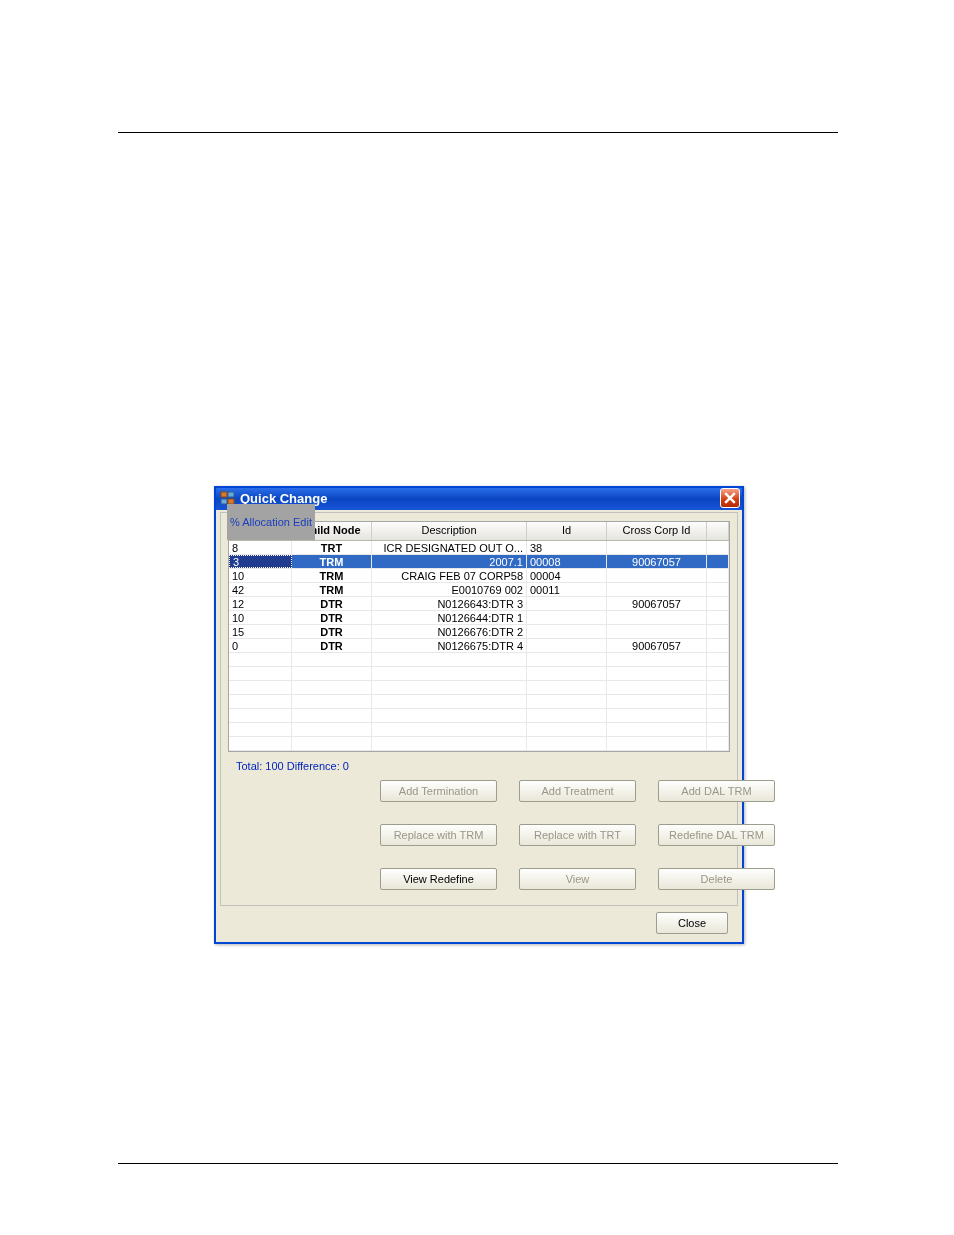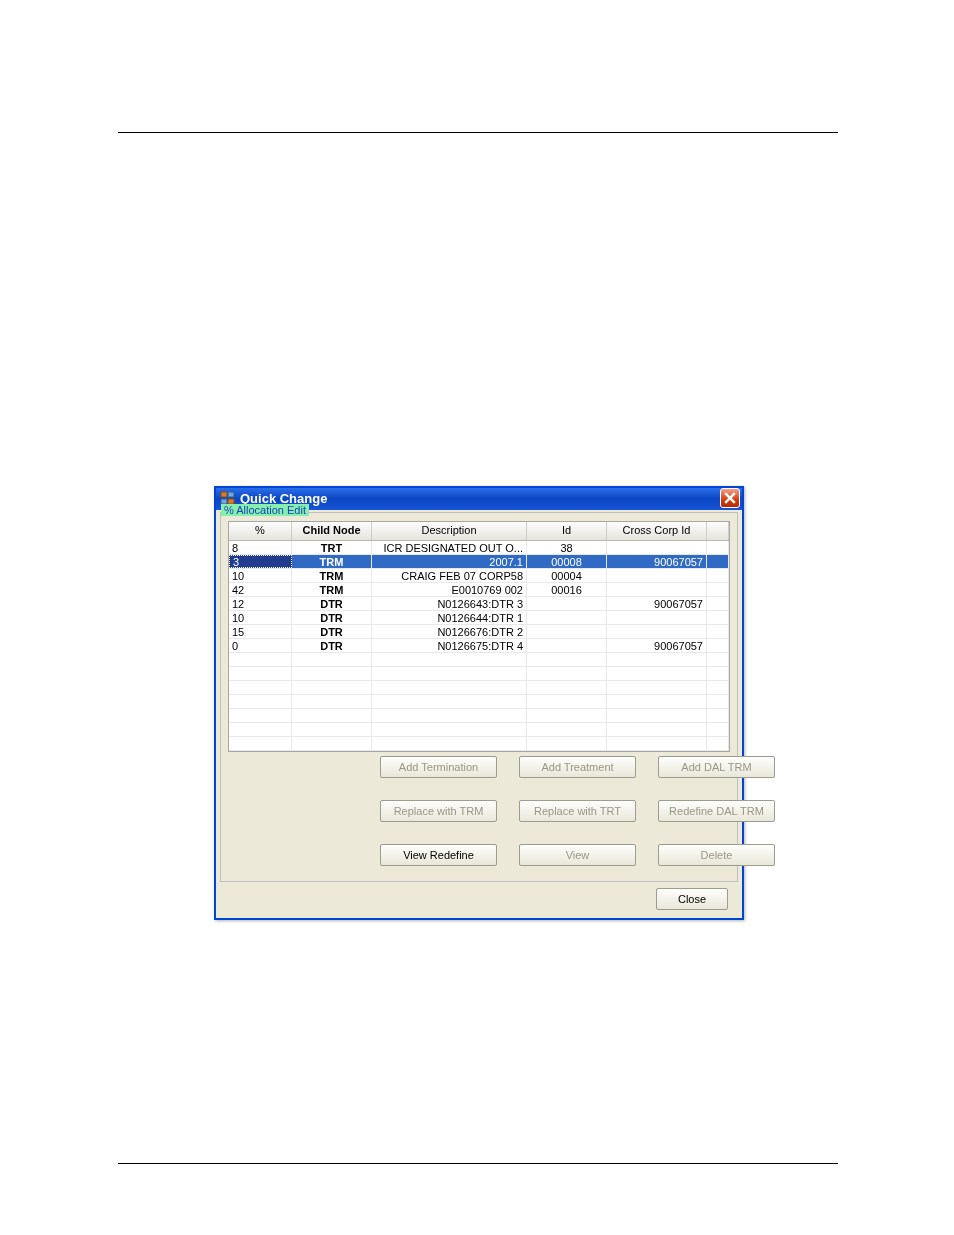"% Allocation Edit" .groupbox-label { background: #86efac -> #a3a3a3; left: 0 -> 6px; padding: 0 3px -> 12px 3px }
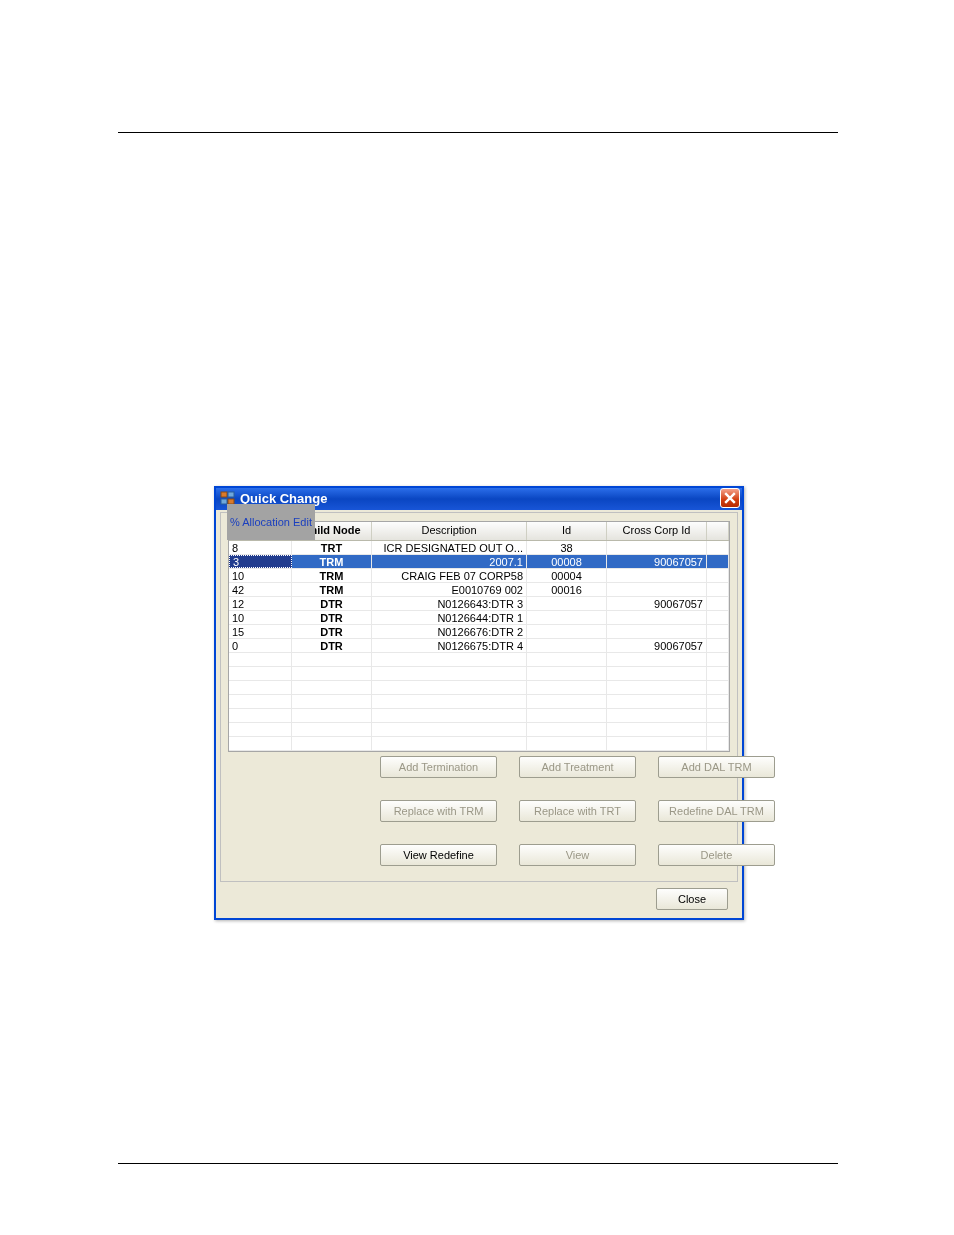"38" .col-id { text-align: center -> none }
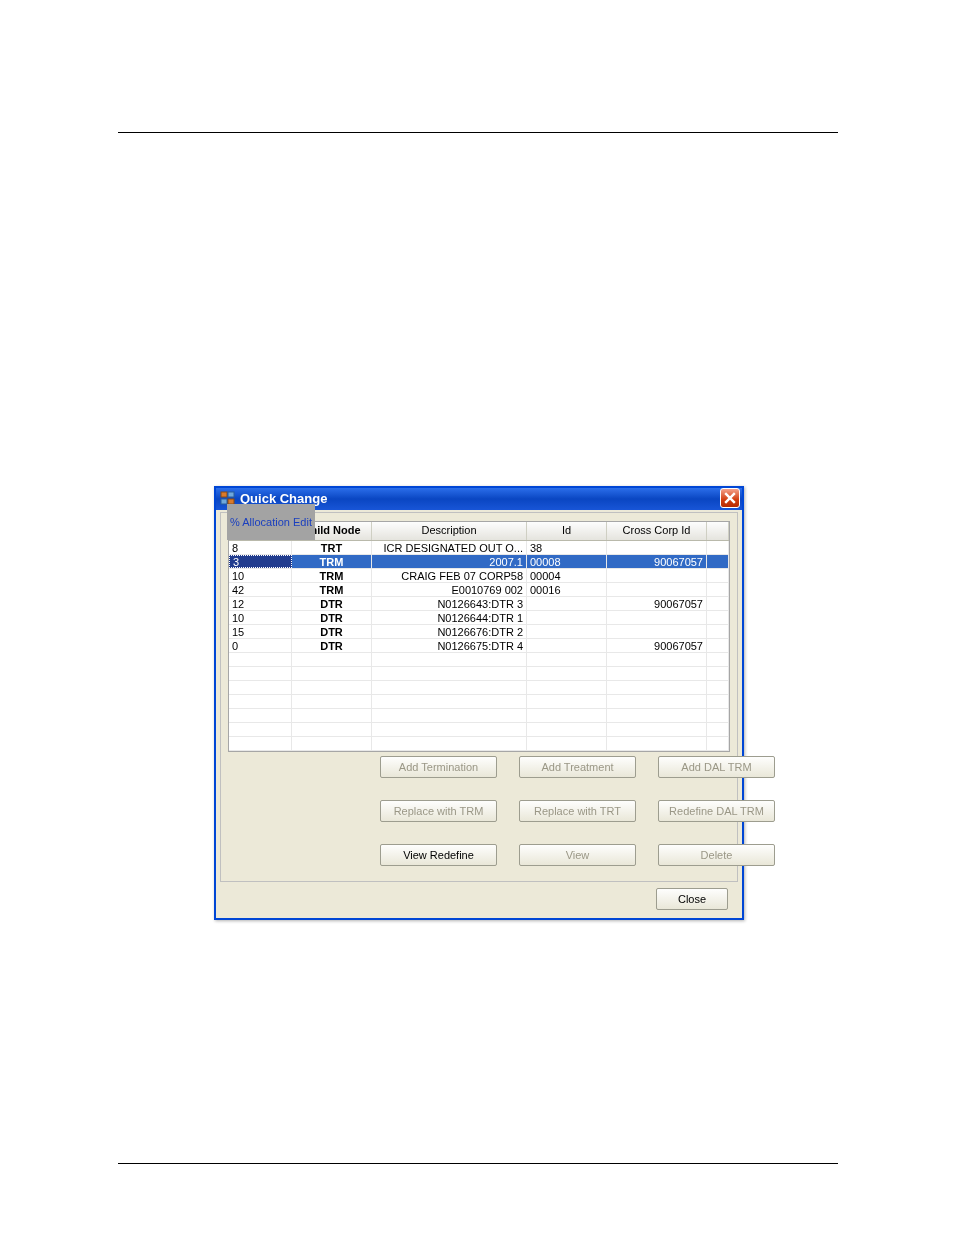"90067057" .col-corp { text-align: right -> center }
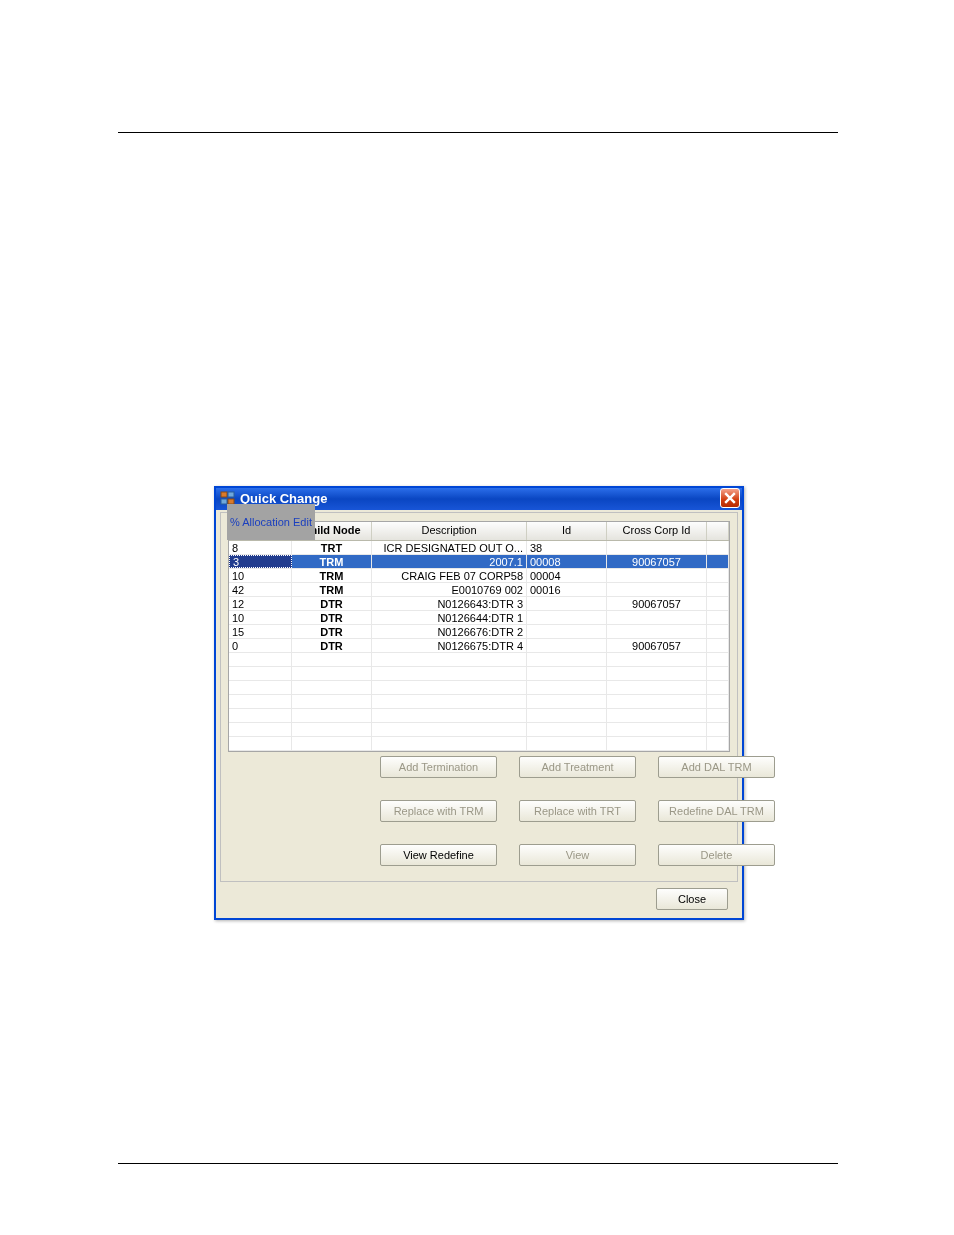"00016" div.gc { text: 00016 -> 00011 }
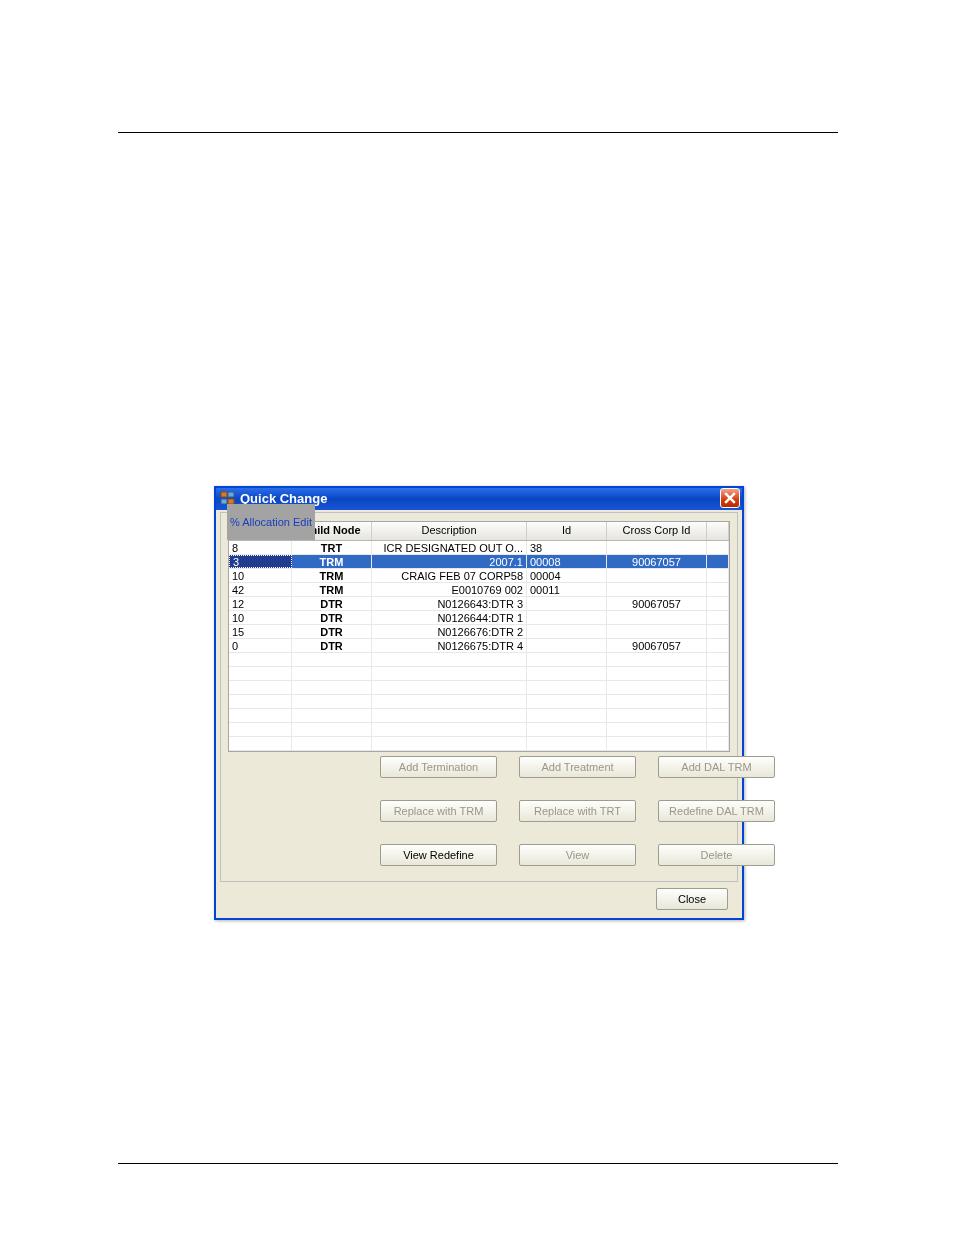"Total: 100 Difference: 0" div.total-line { html: none -> <div>Total: 100 Difference: 0</div> }
